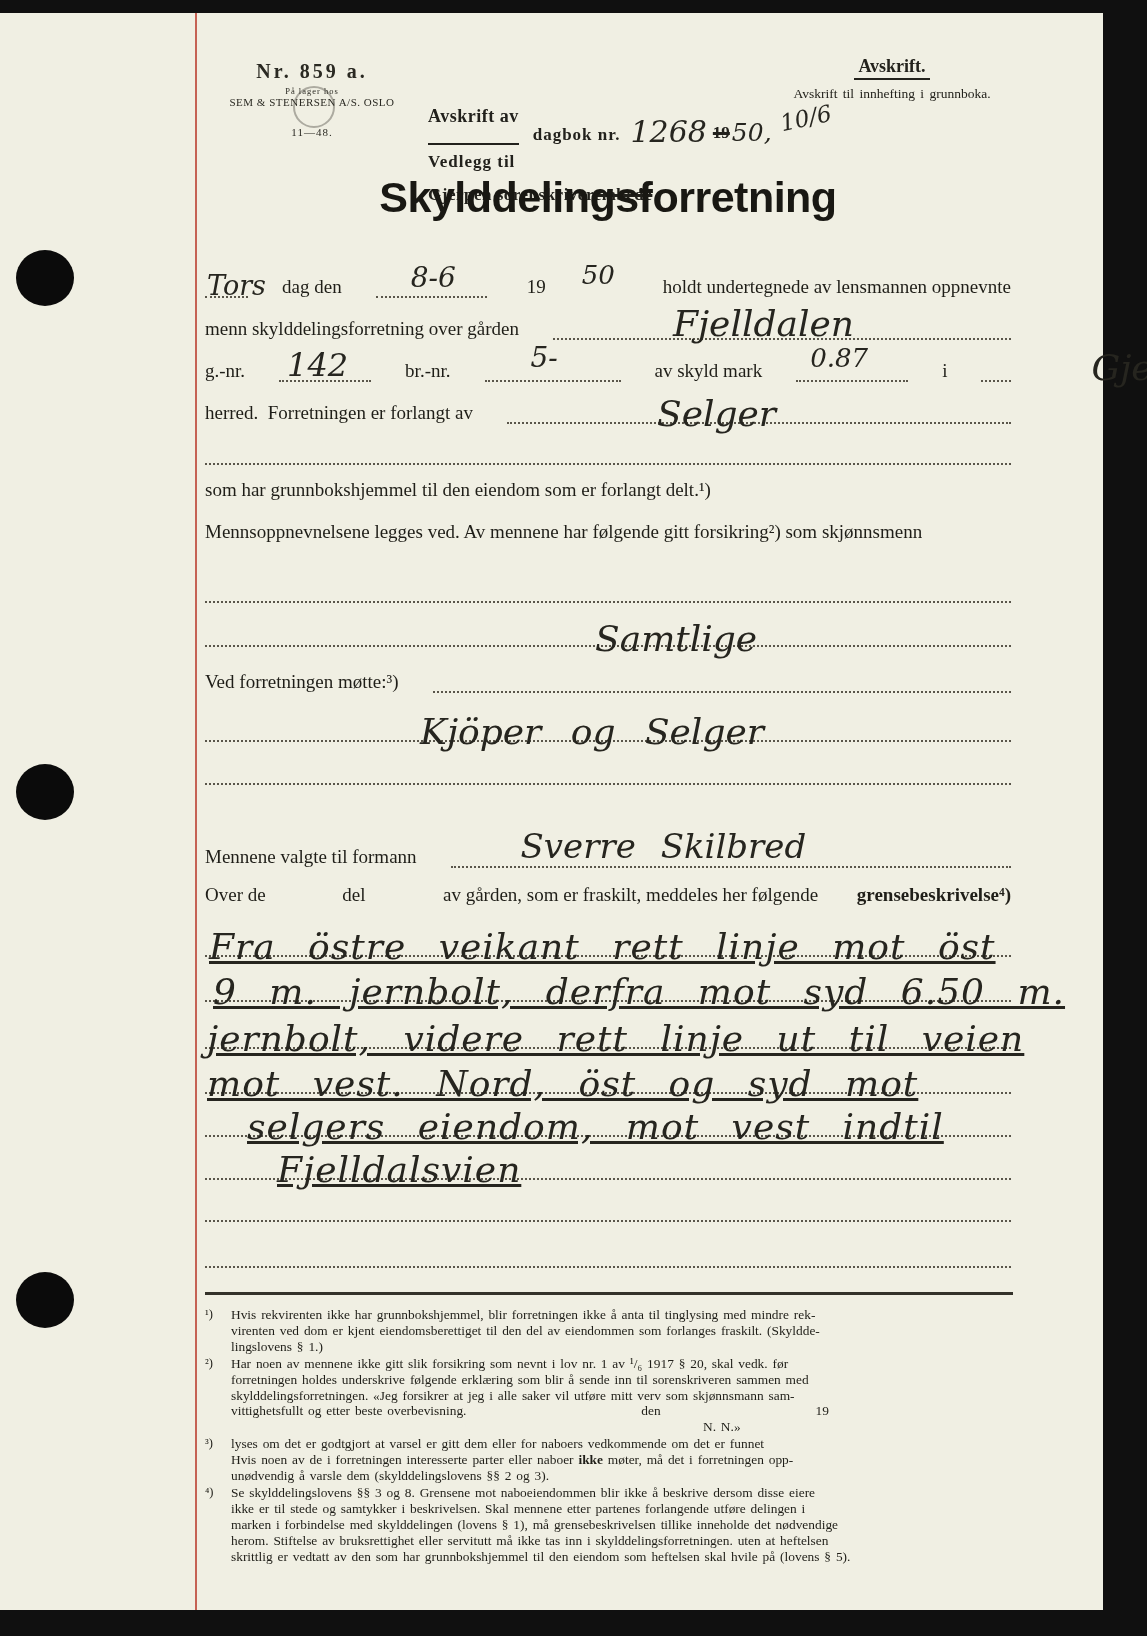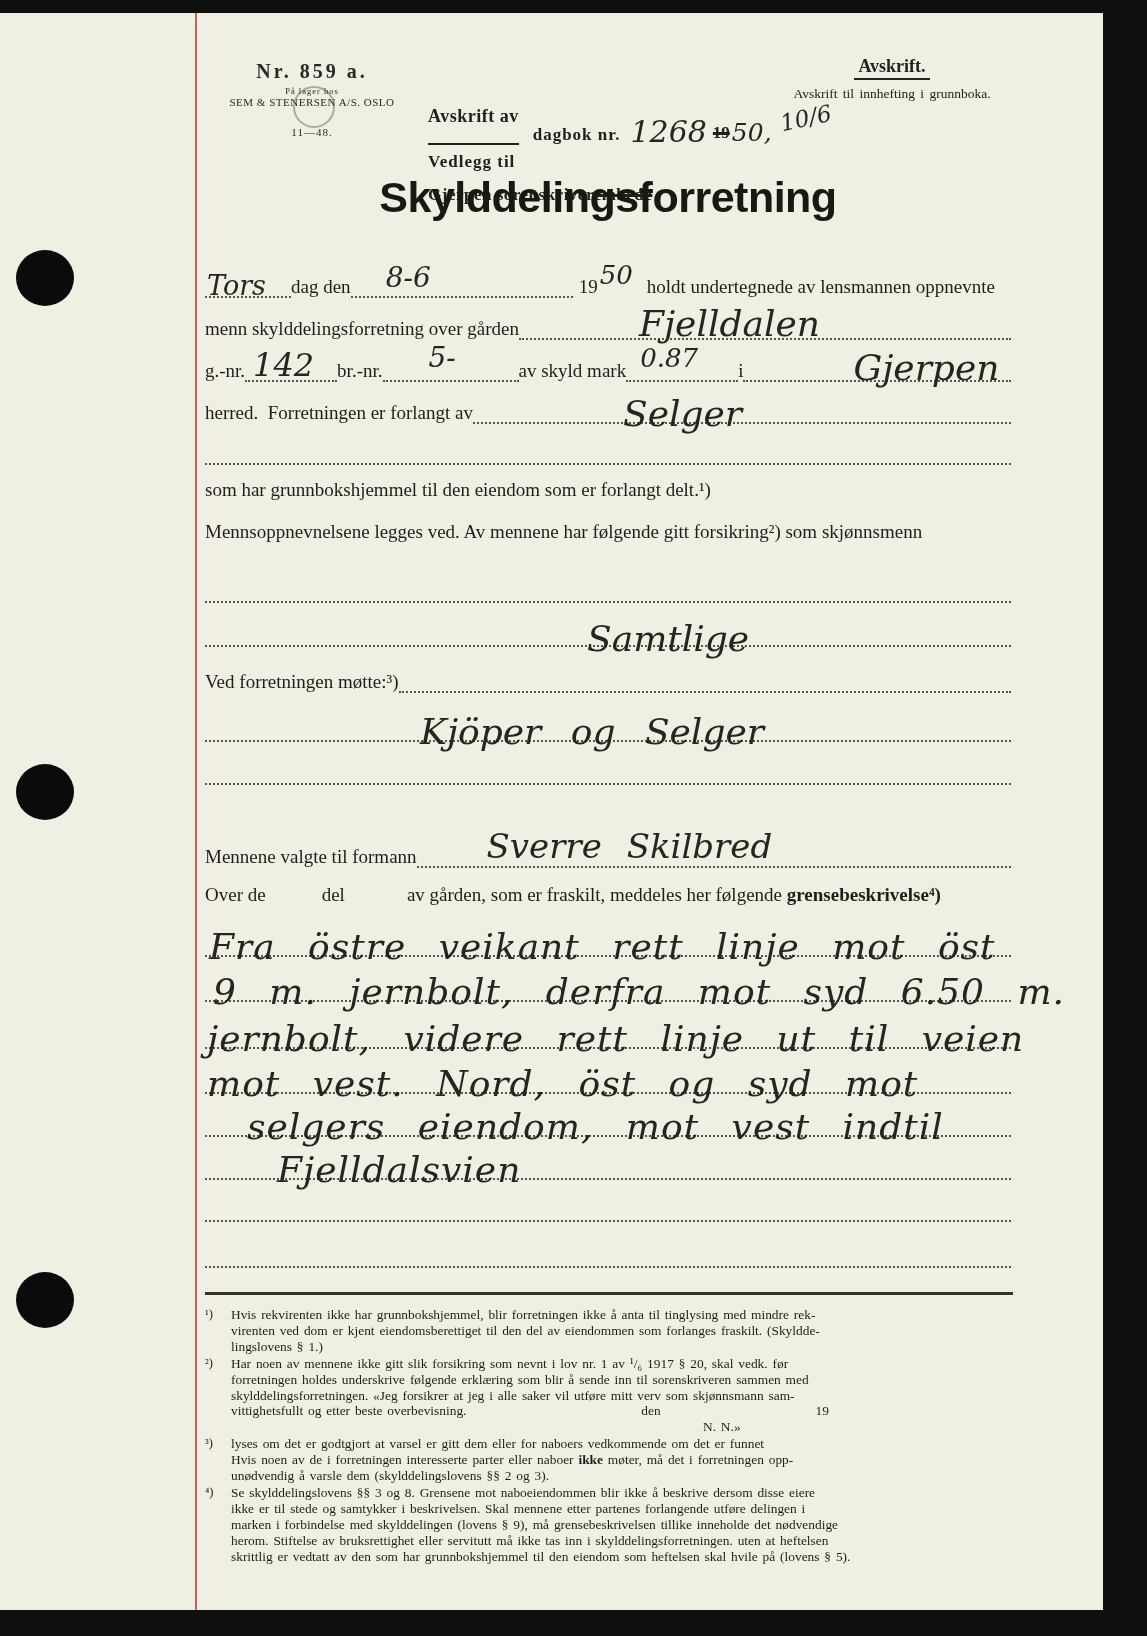"Tors" .row { gap: none -> 34px }
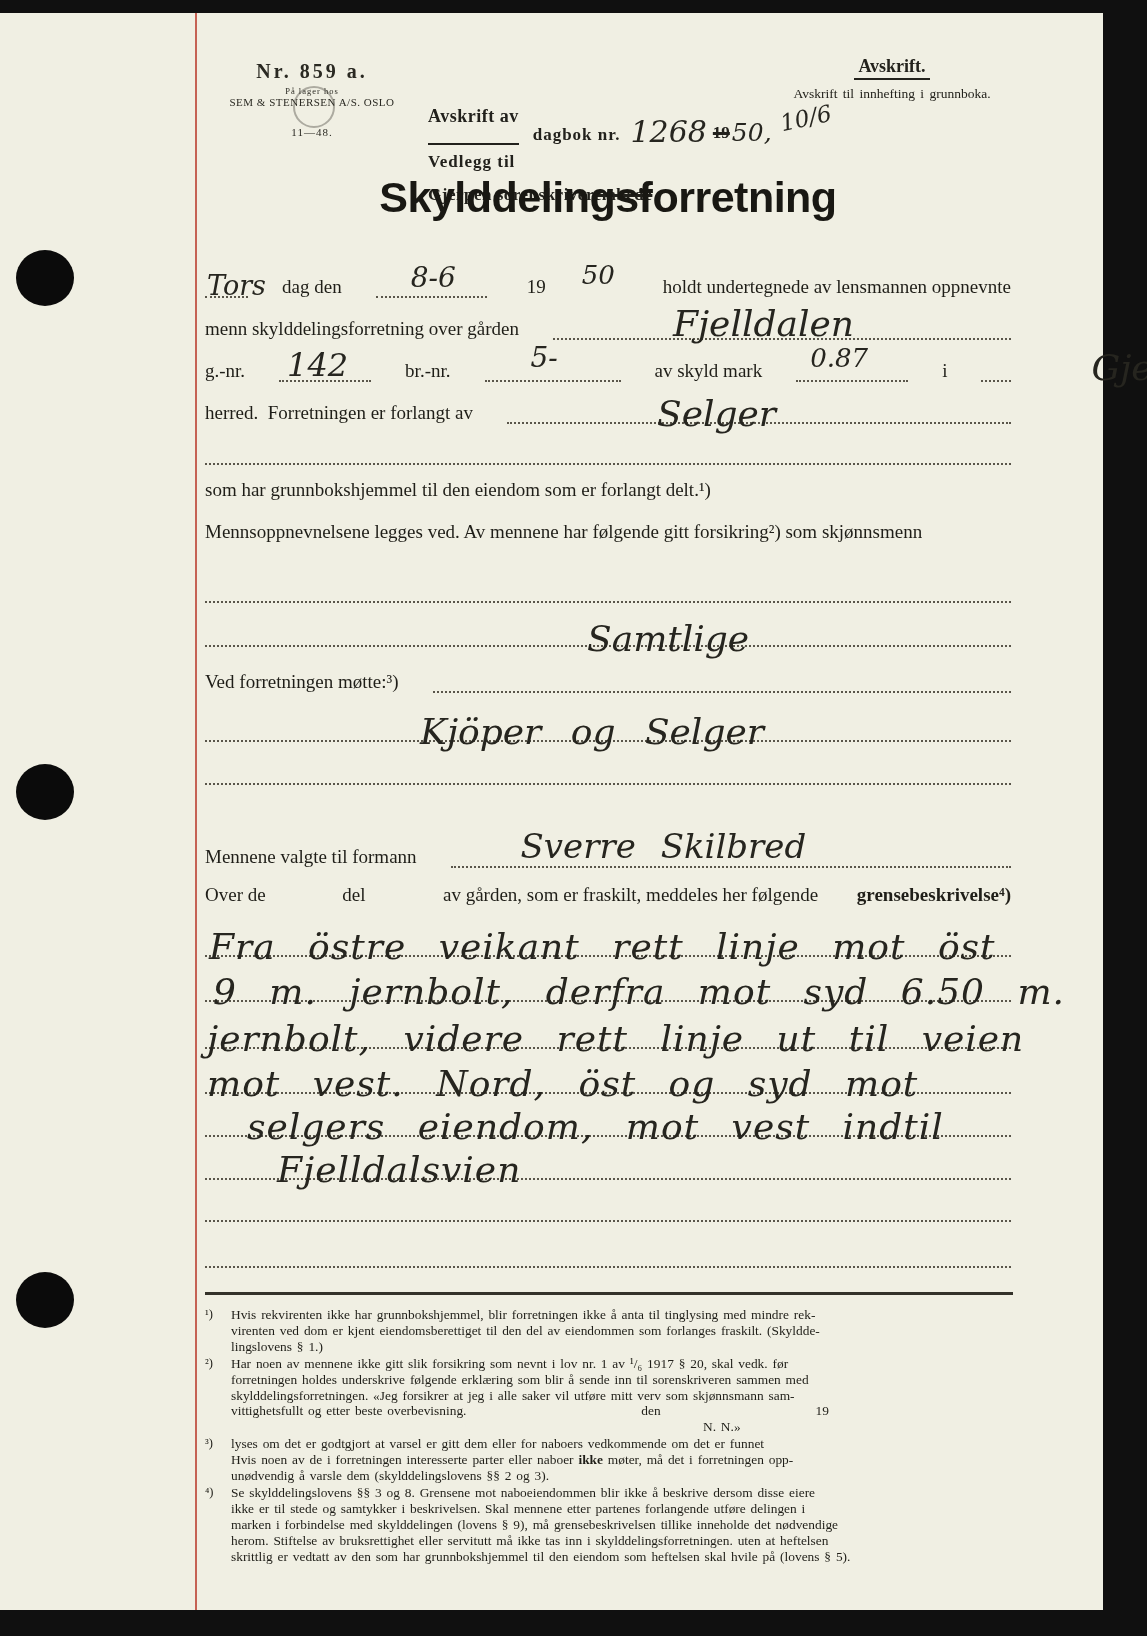"Samtlige" span.hand { left: 382px -> 390px }
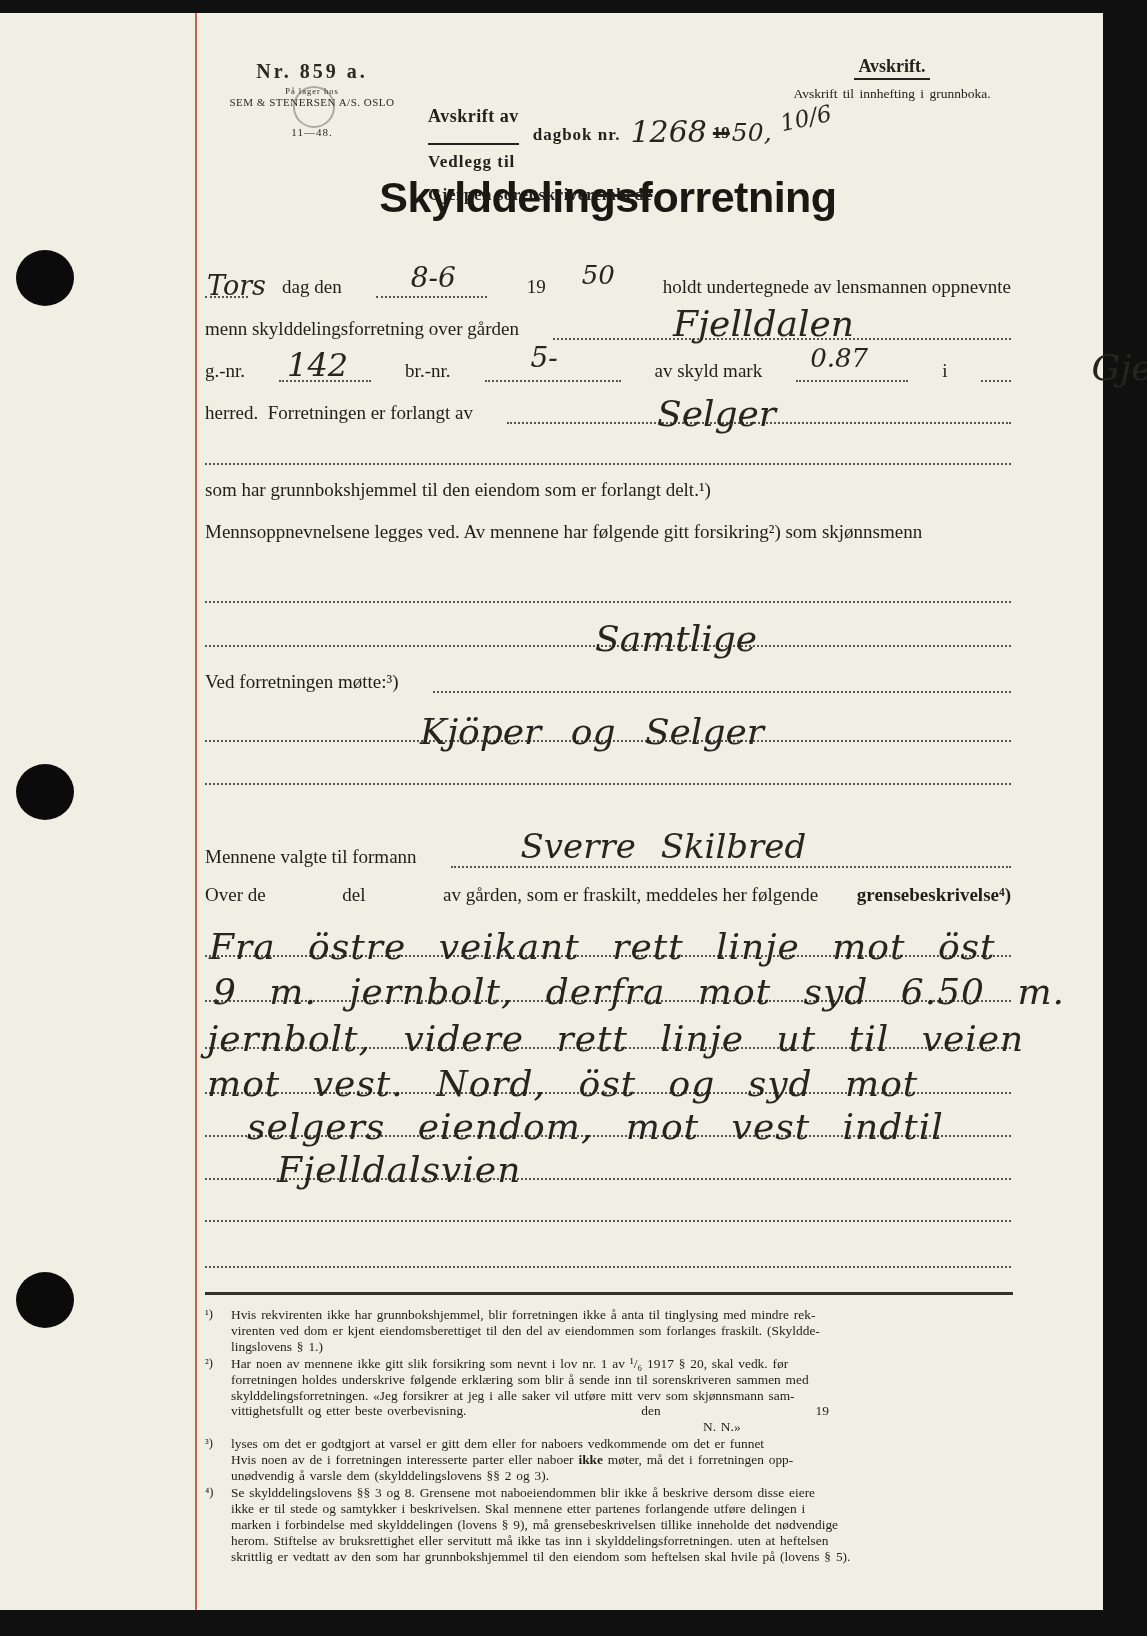"Fra östre veikant rett linje" .drow .hw-desc { text-decoration: none -> underline }
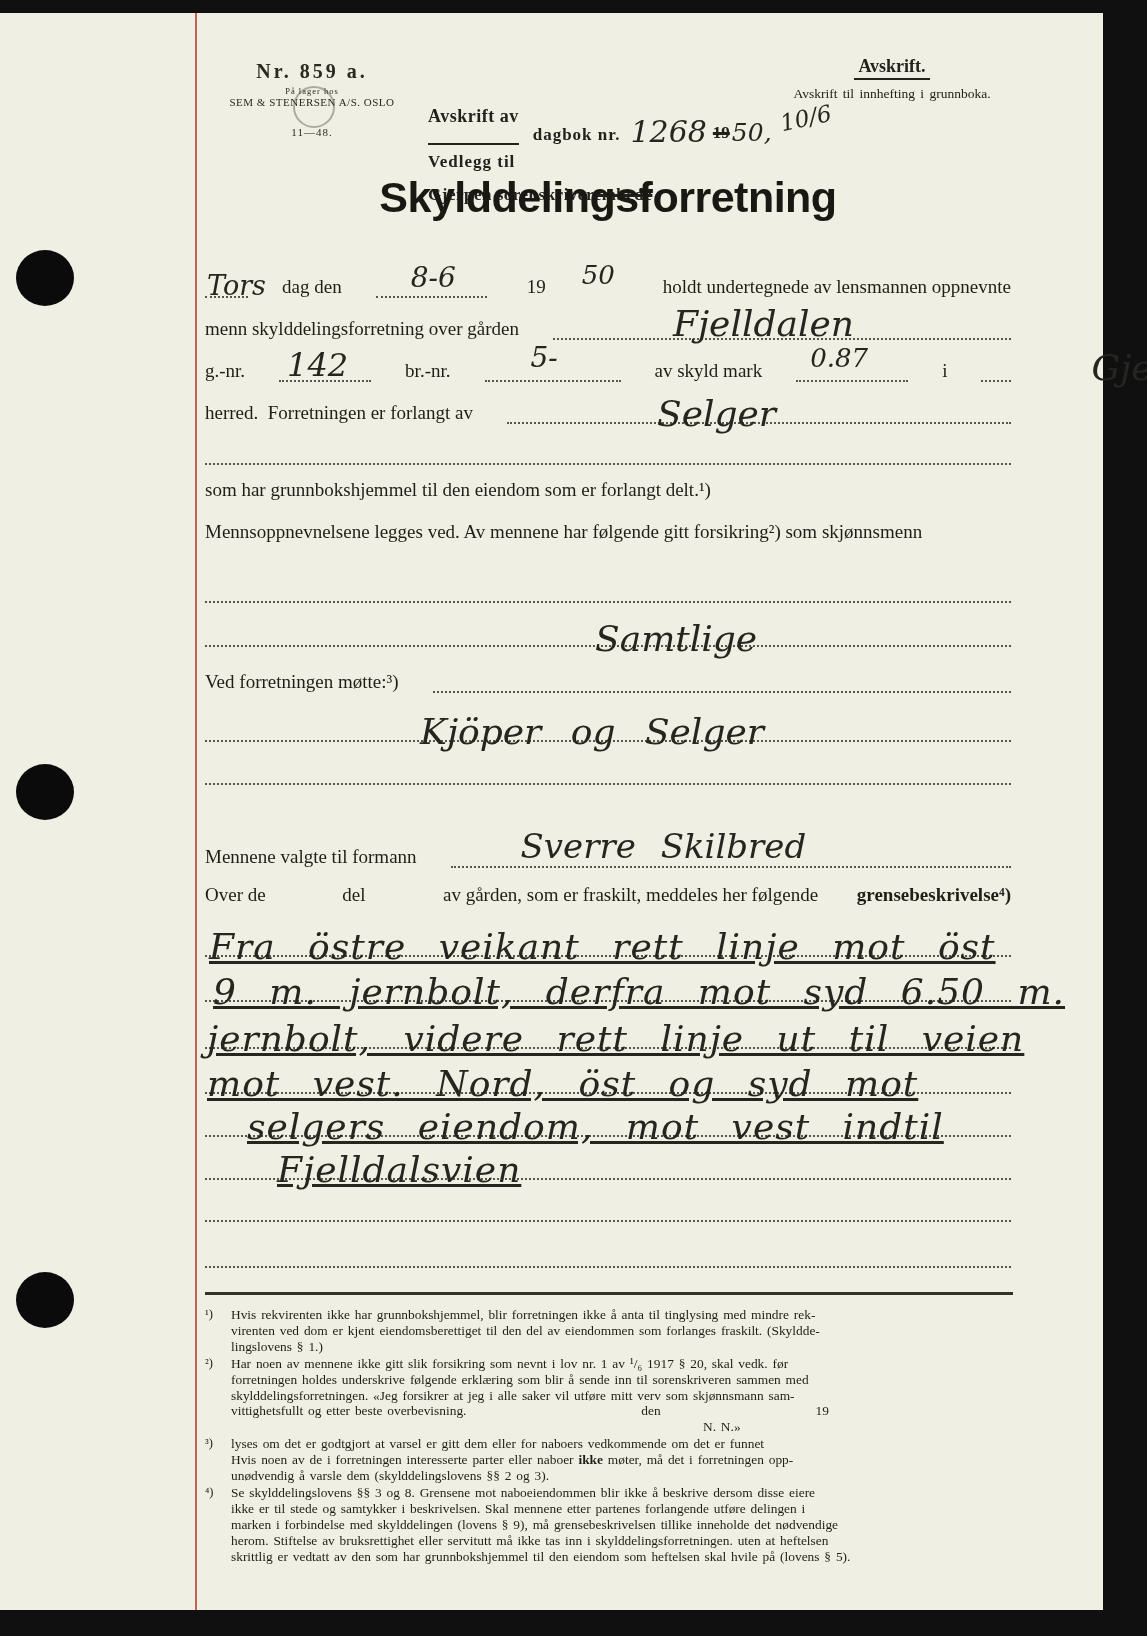"marken i forbindelse med skylddelingen" div { text: 9 -> 1 }
